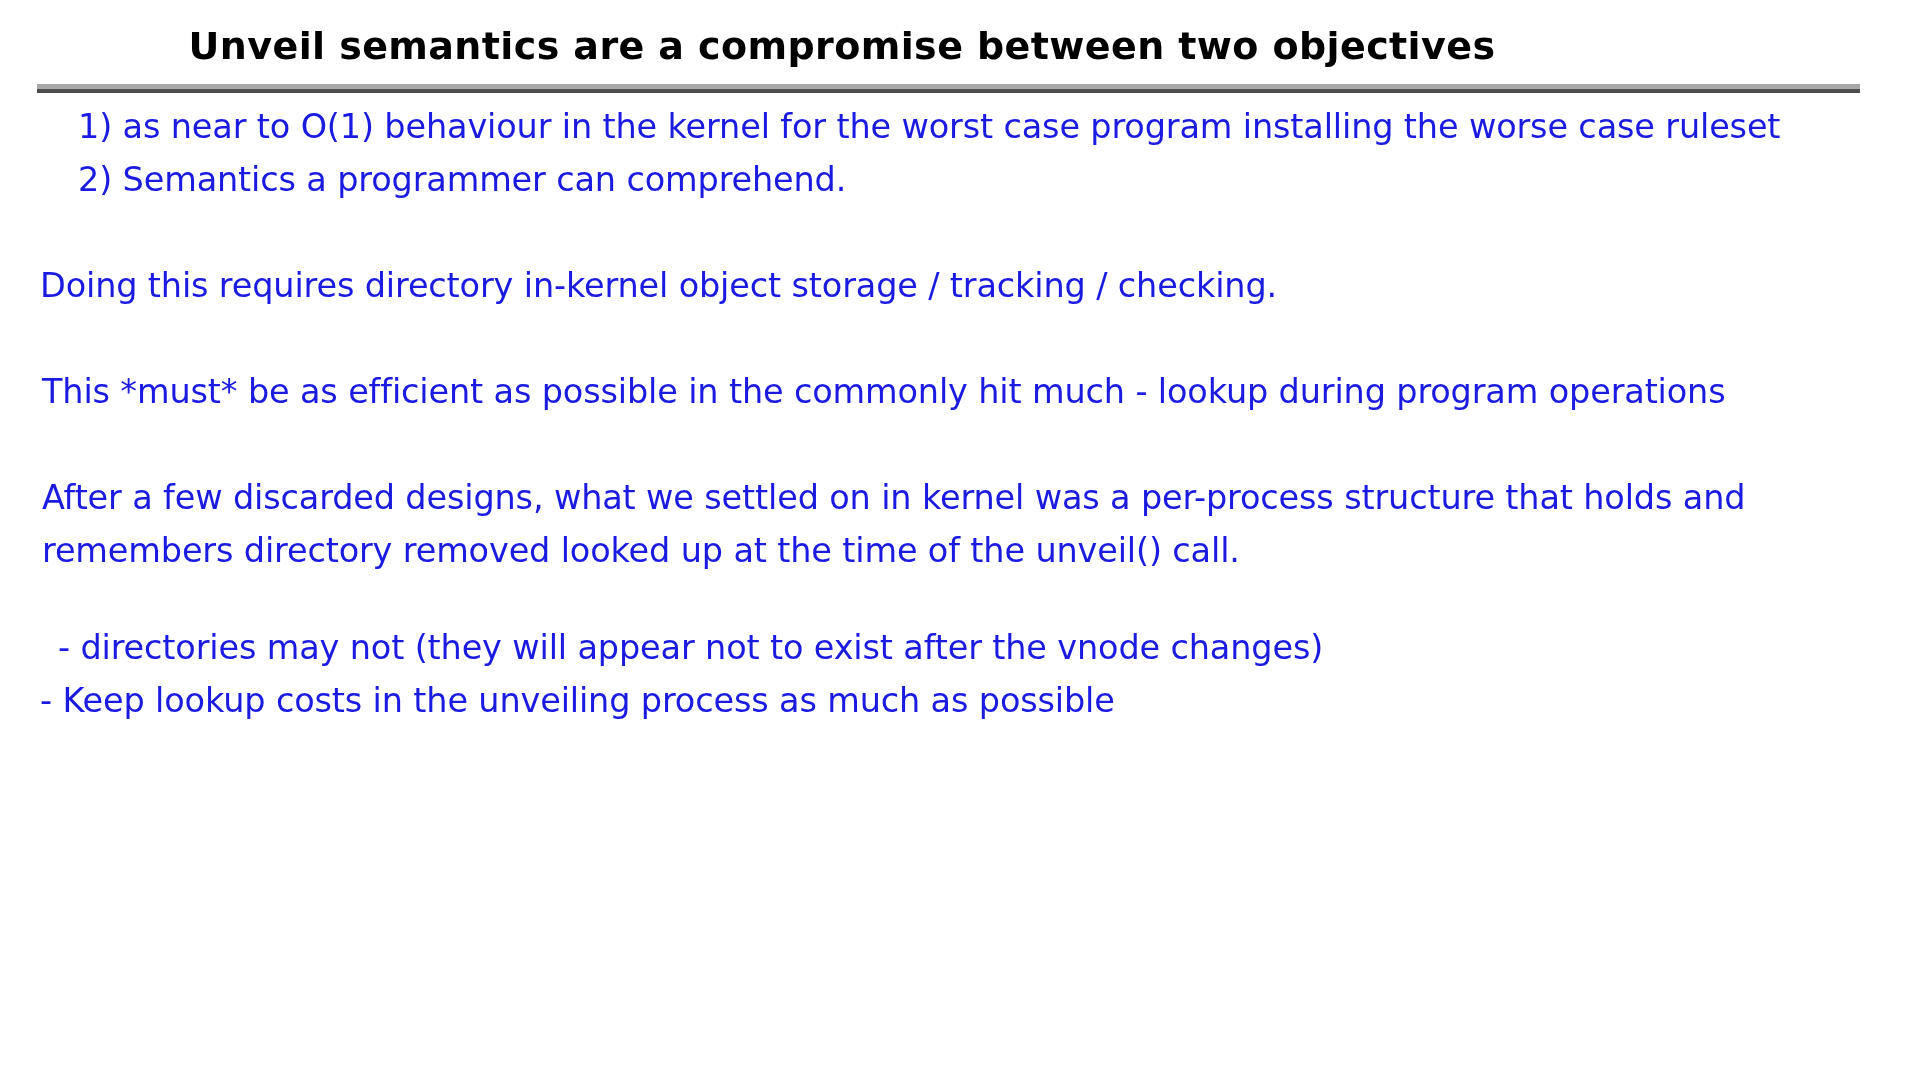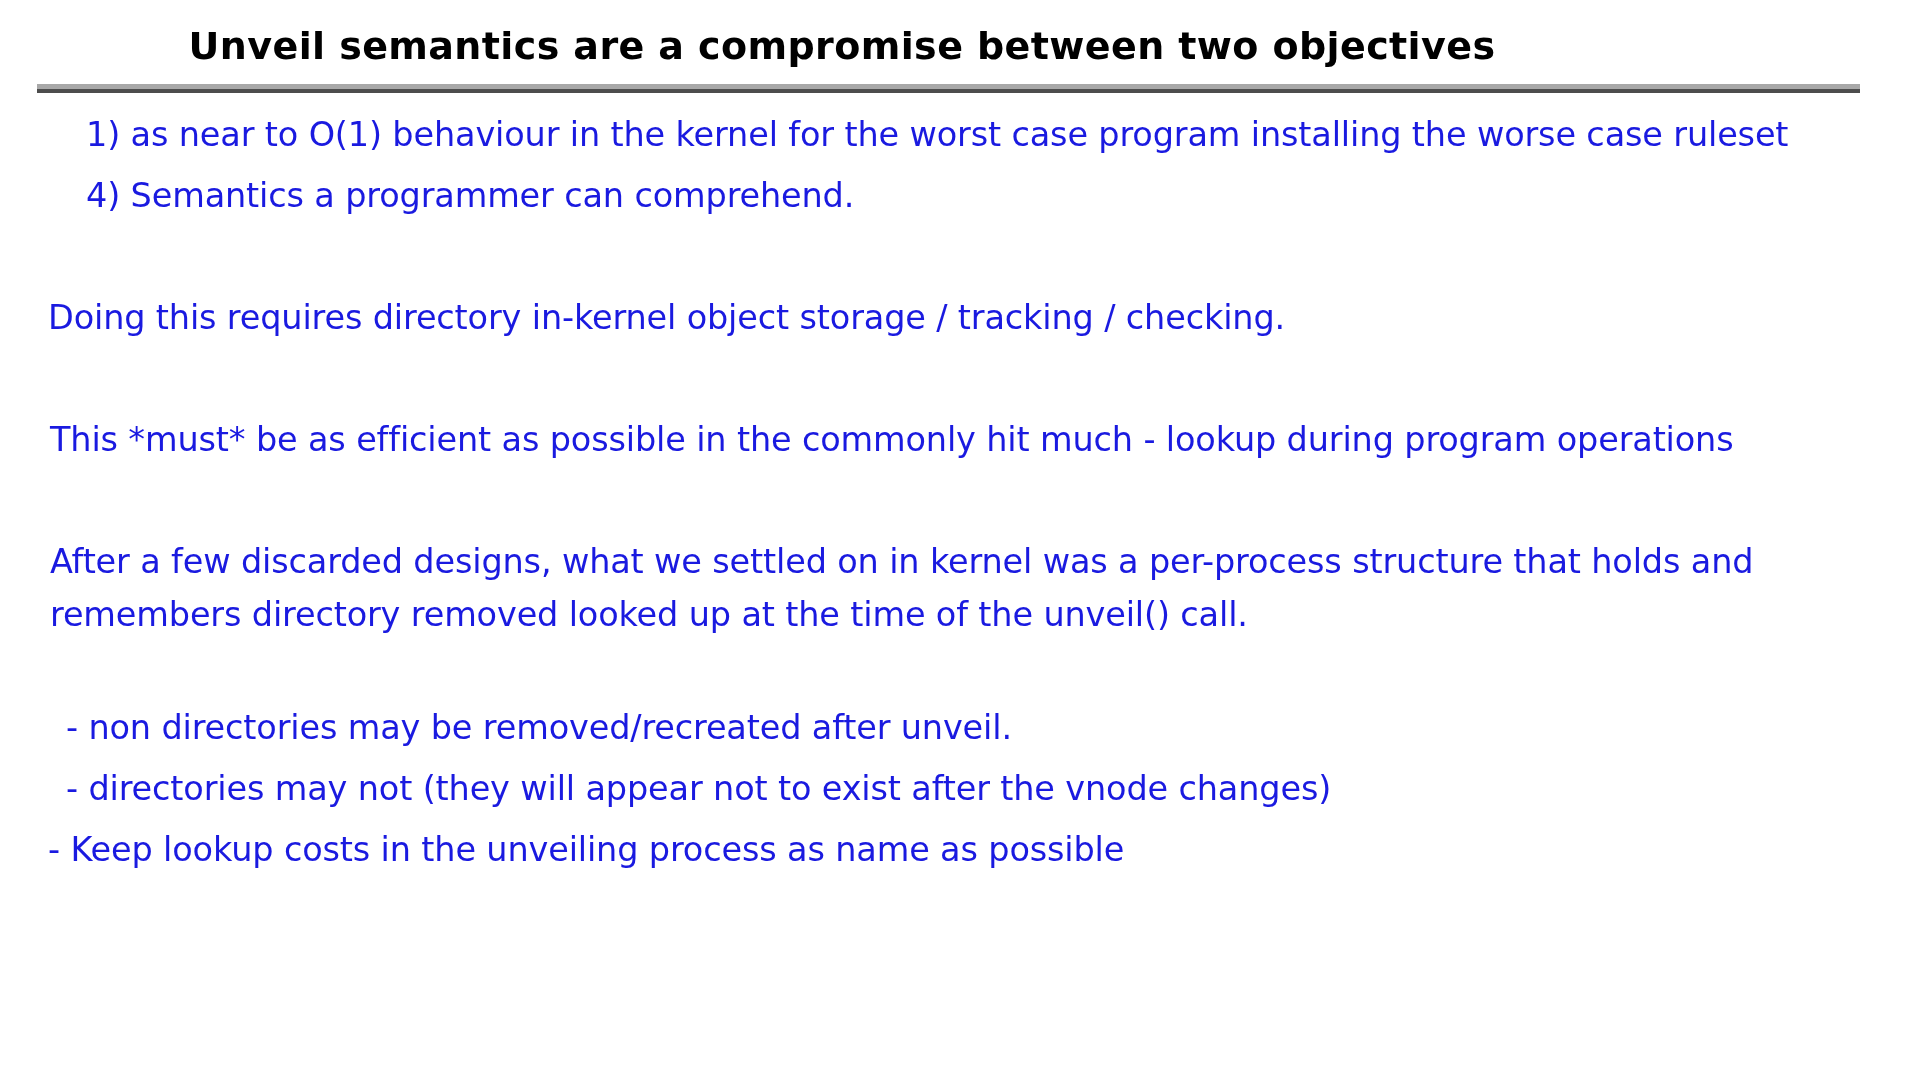"1) as near to O(1)" .para { margin: 8px -> 0 }
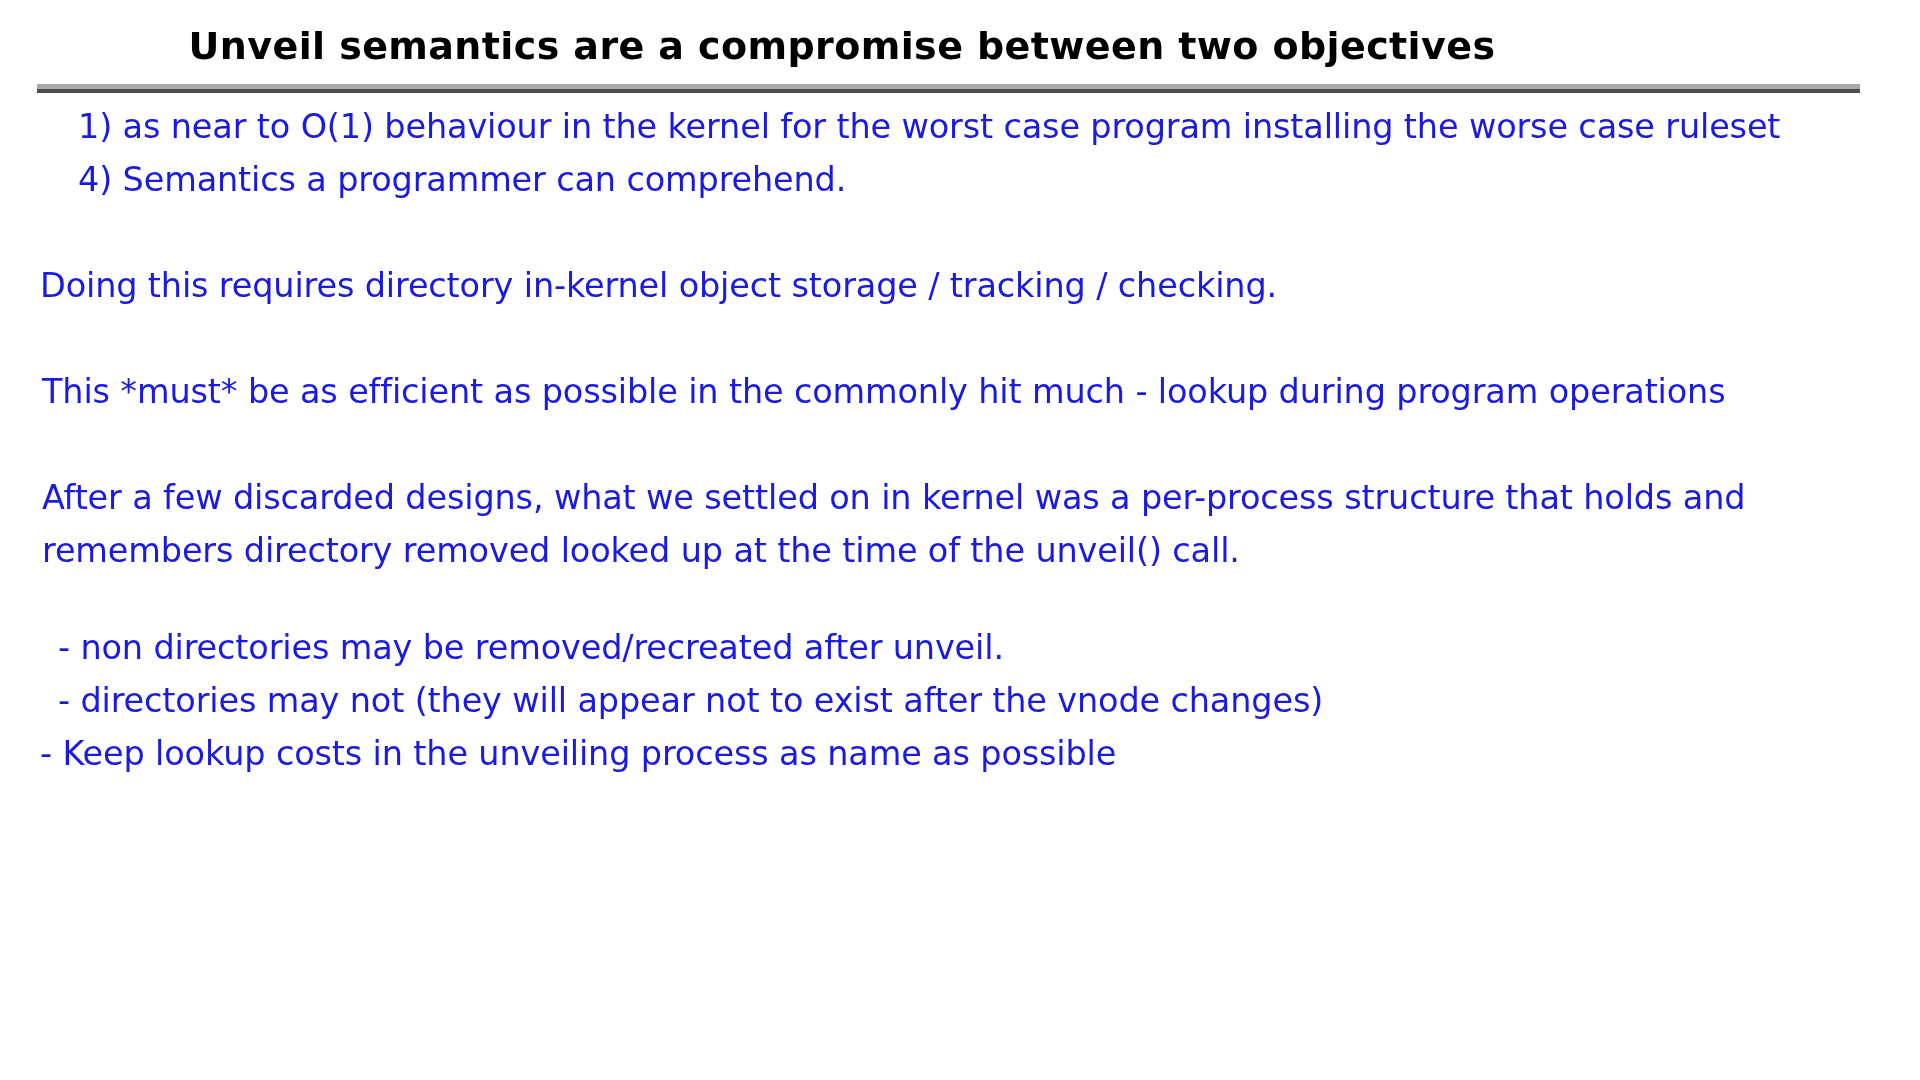"4) Semantics a programmer can" p.para { text: 4 -> 2 }
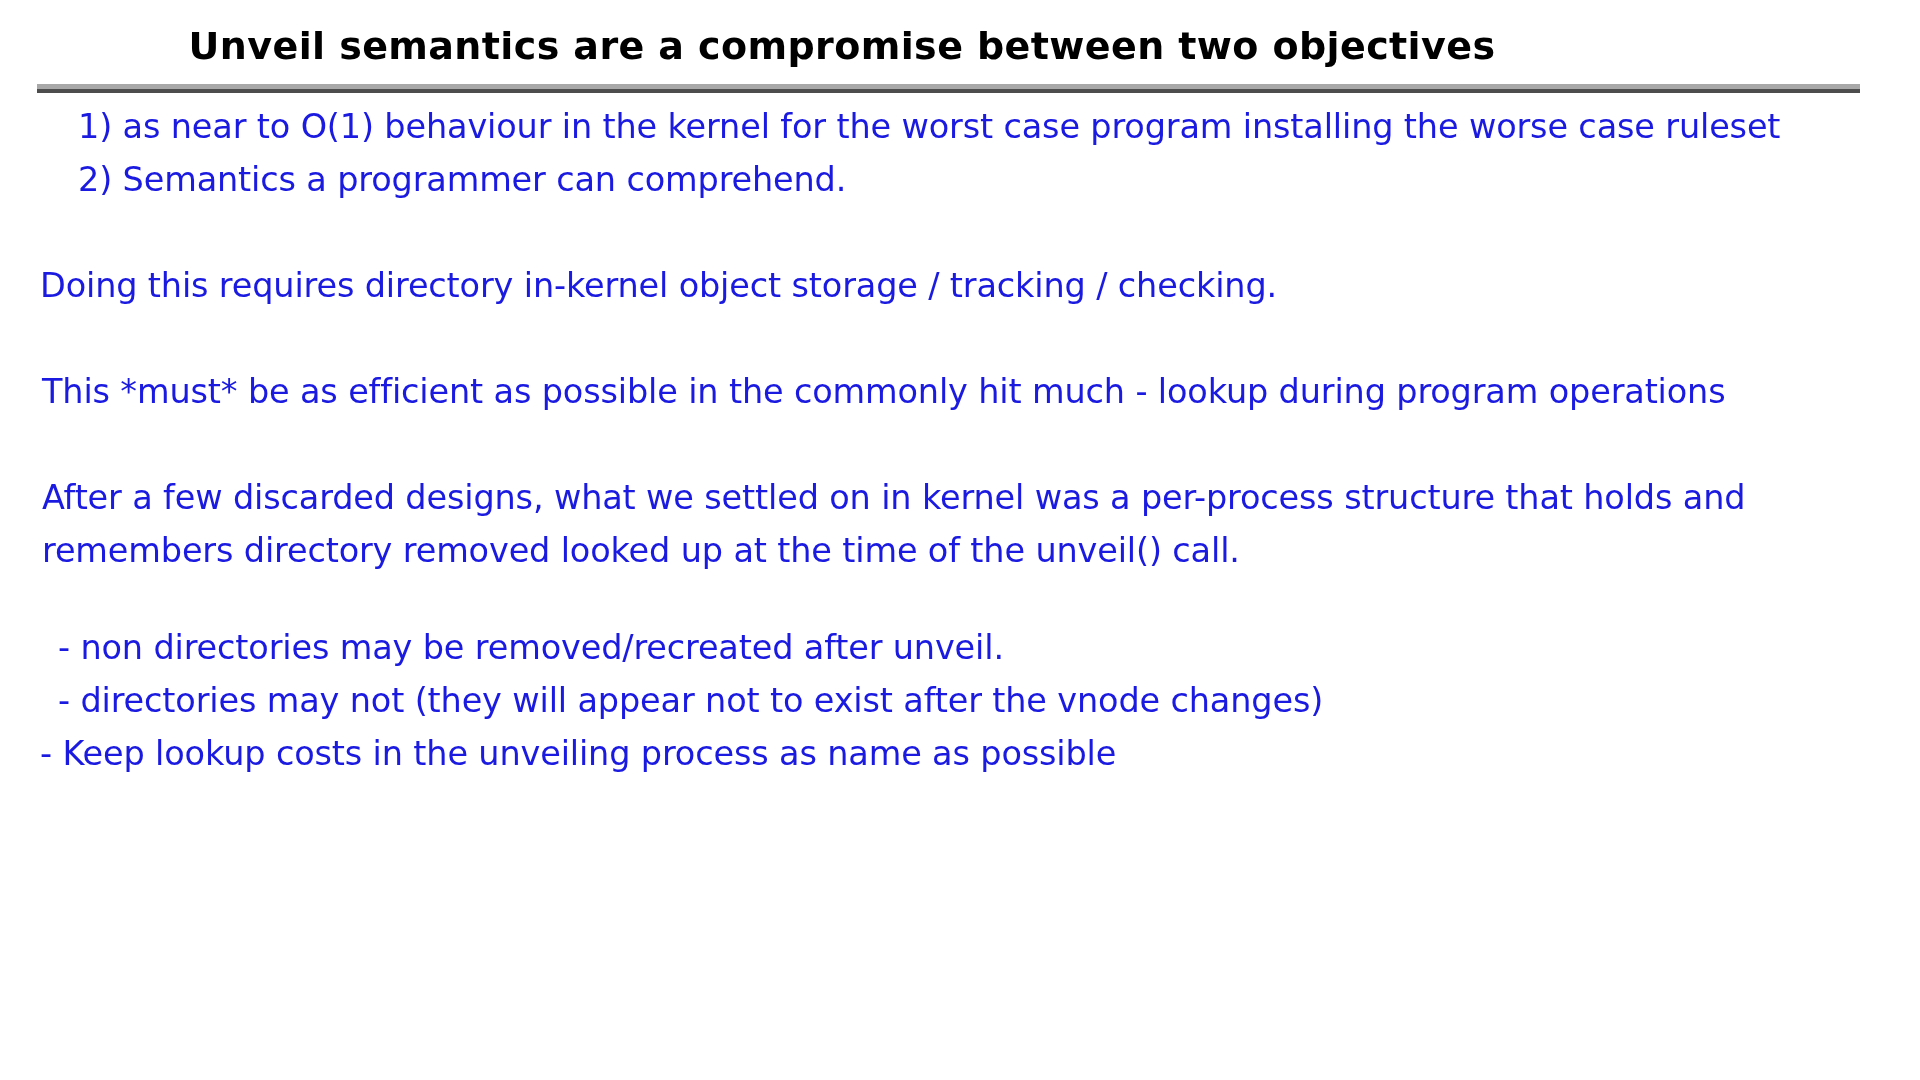"- non directories may be" p.para { html: <p>- non directories may be removed/recreated after unveil.</p> -> none }
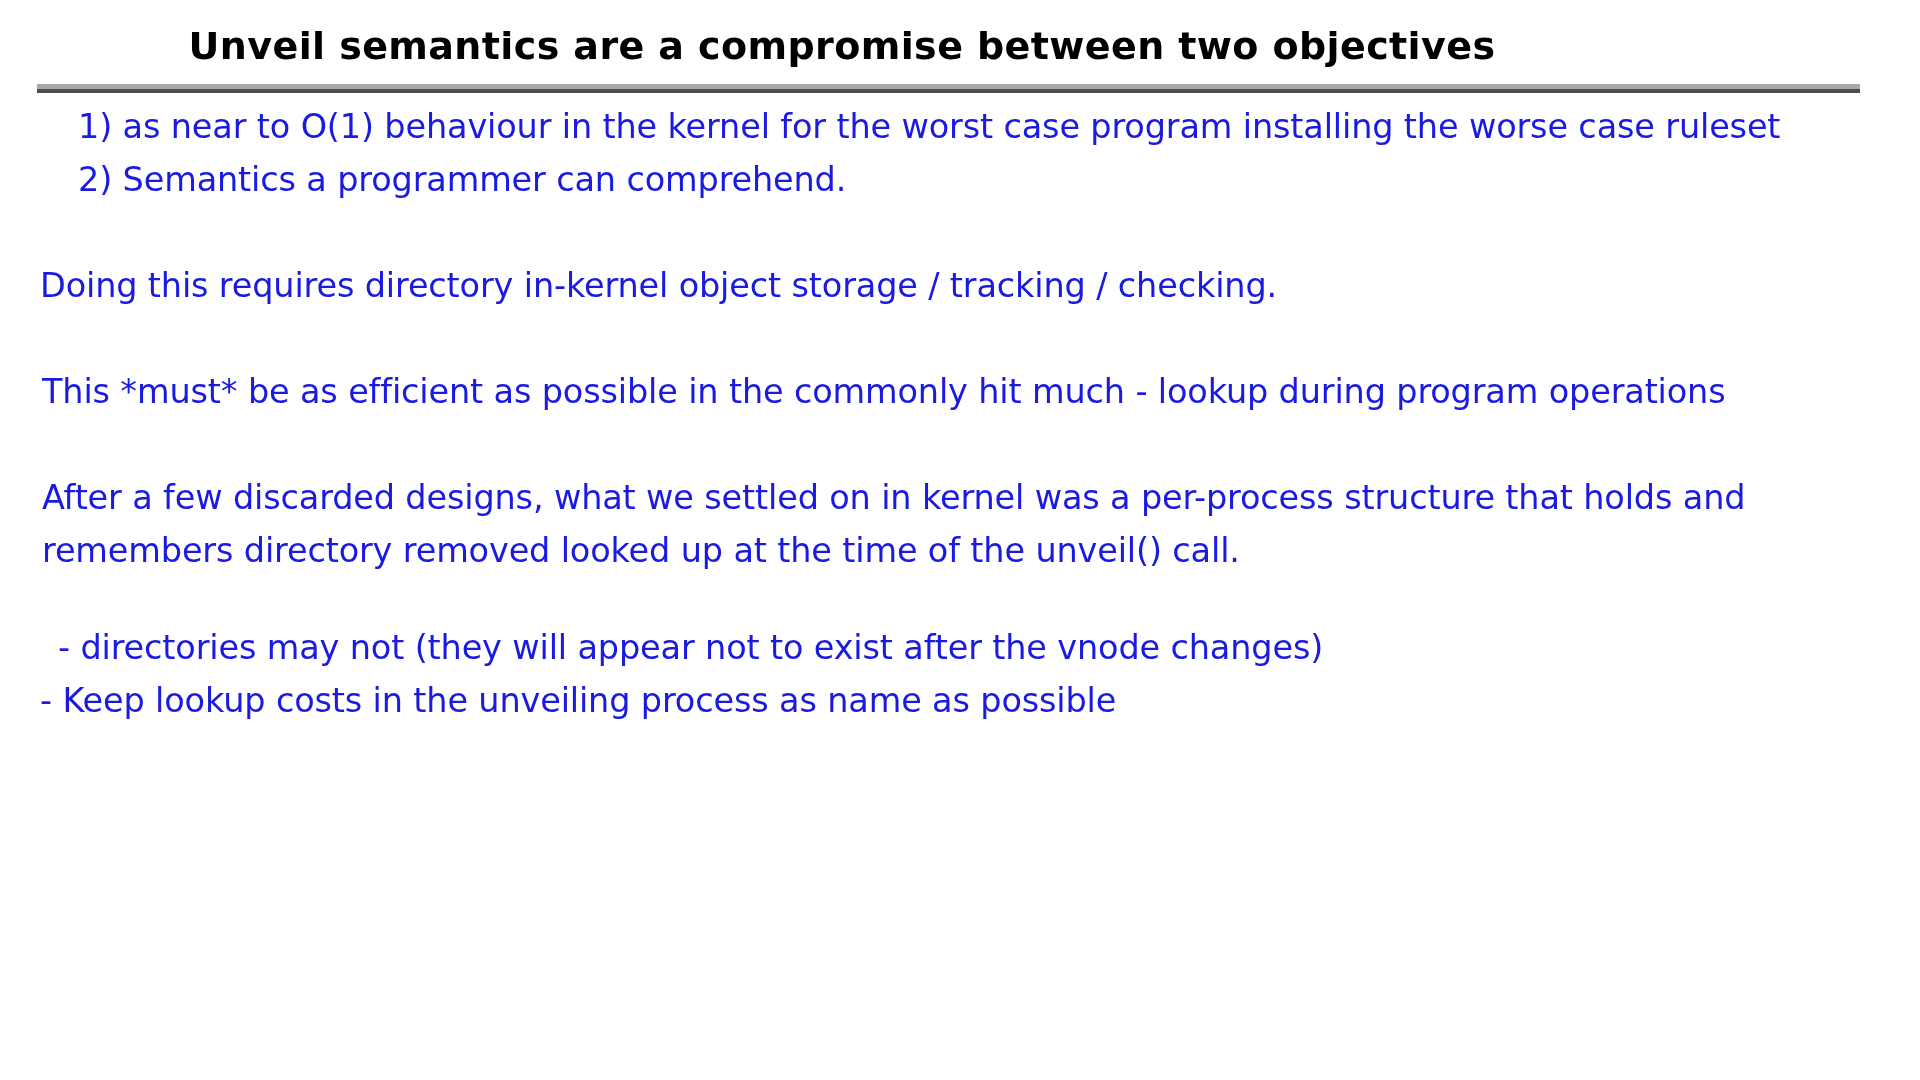"- Keep lookup costs in" p.para { text: name -> much }
